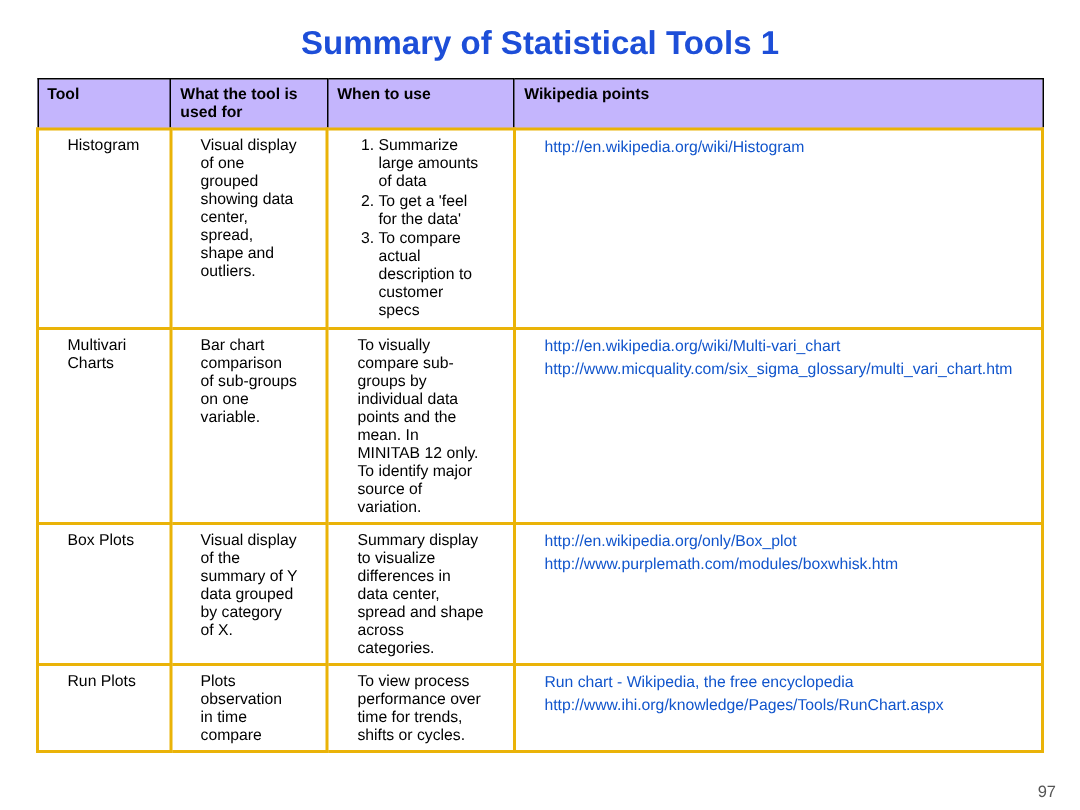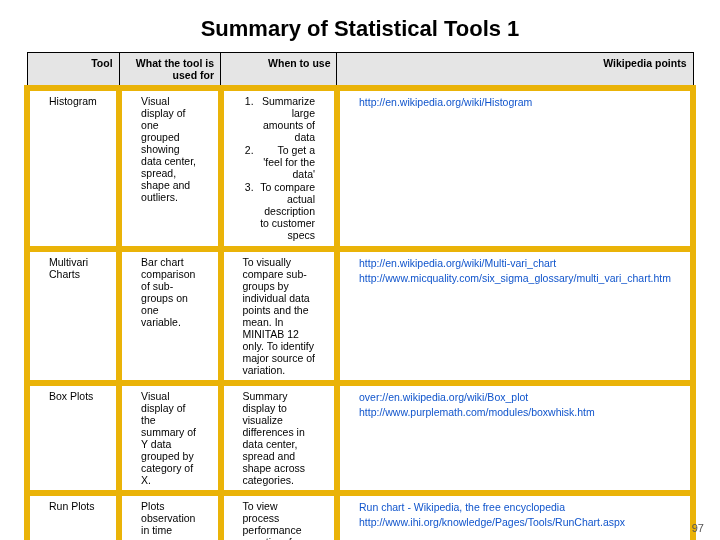"Summary of Statistical Tools 1" h1 { color: #000000 -> #1d4ed8 }
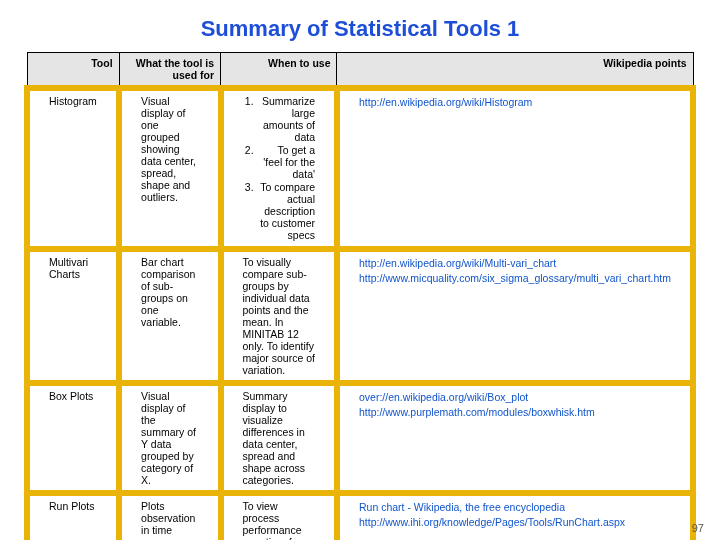"Tool" th { background: #e5e5e5 -> #c4b5fd; text-align: right -> left }
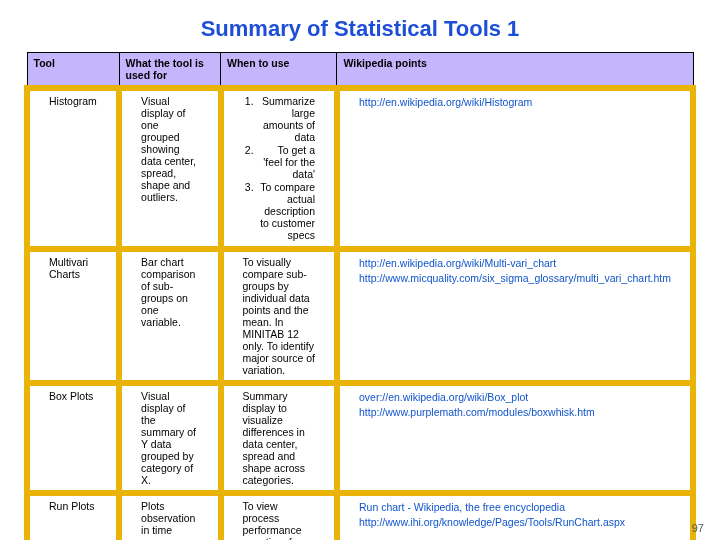"Histogram" td { border: 6px solid #eab308 -> 2px solid #eab308 }
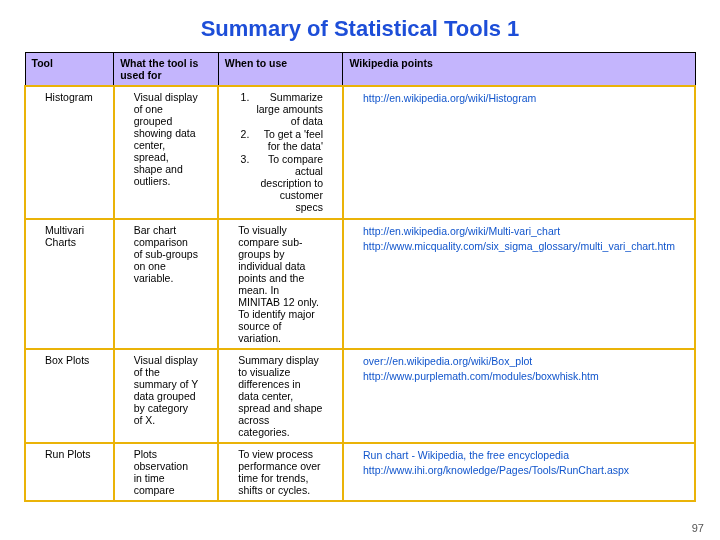"Summarize large amounts of data" ol { text-align: right -> none }
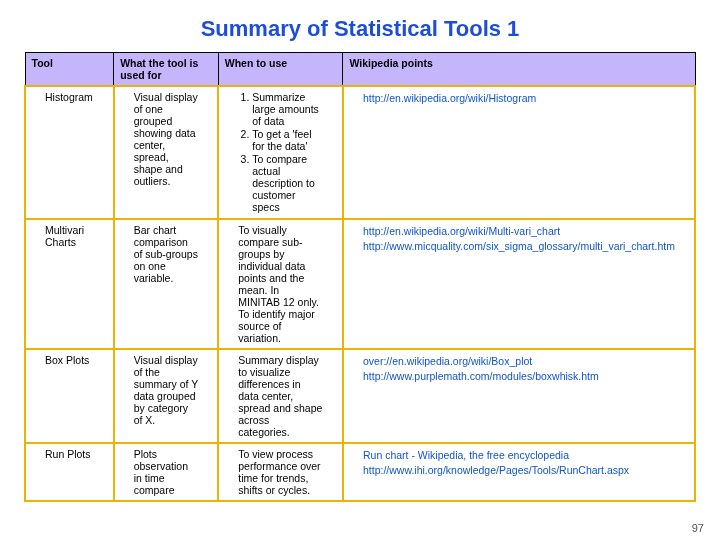"over://en.wikipedia.org/wiki/Box_plot" span.link { text: over://en.wikipedia.org/wiki/Box -> http://en.wikipedia.org/only/Box }
